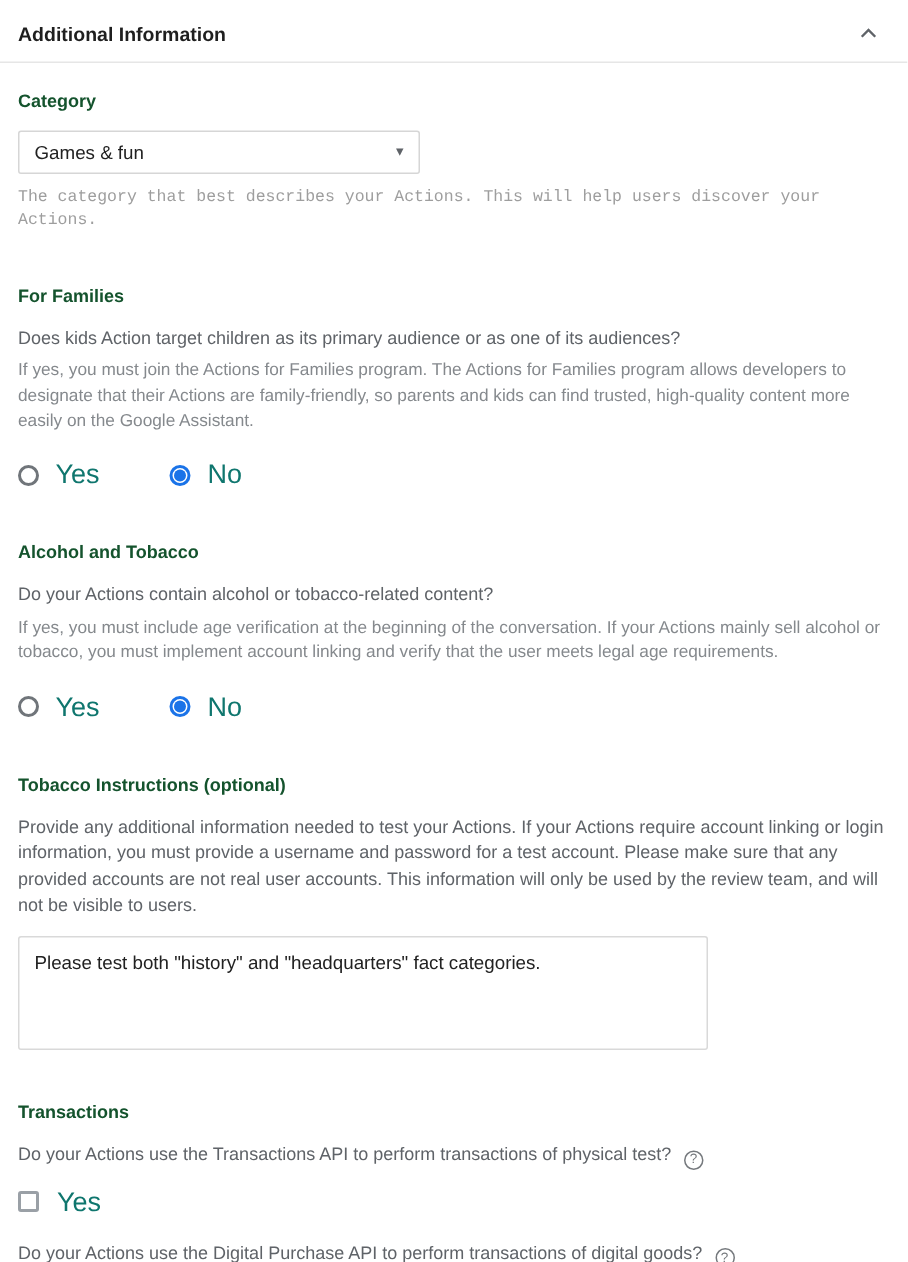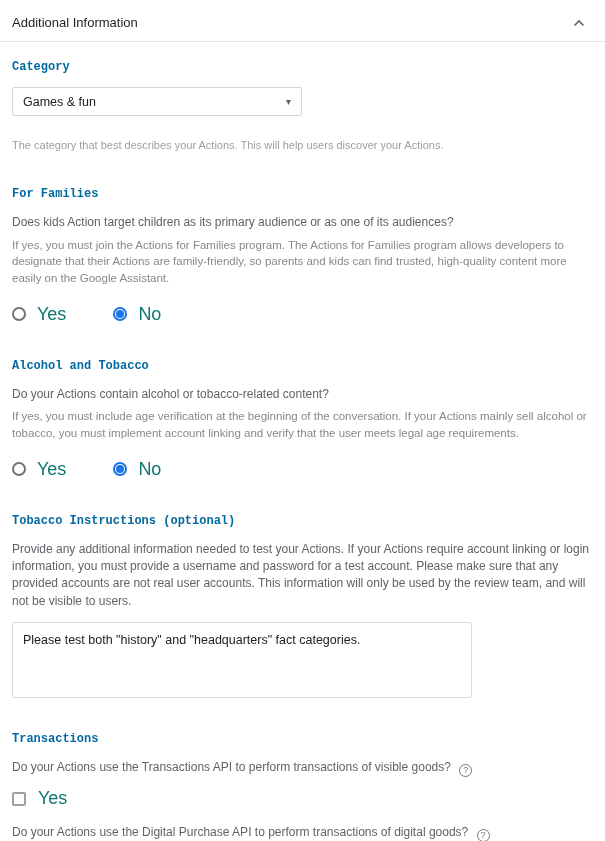"Additional Information" .panel-title { font-weight: normal -> bold }
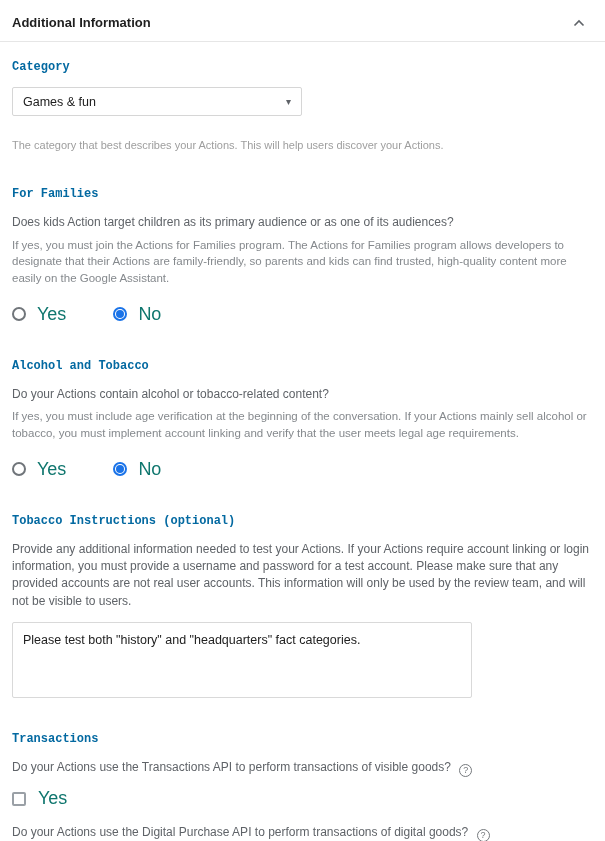"Category" .section-heading { color: #0369a1 -> #14532d; font-family: Liberation Mono, monospace -> none }
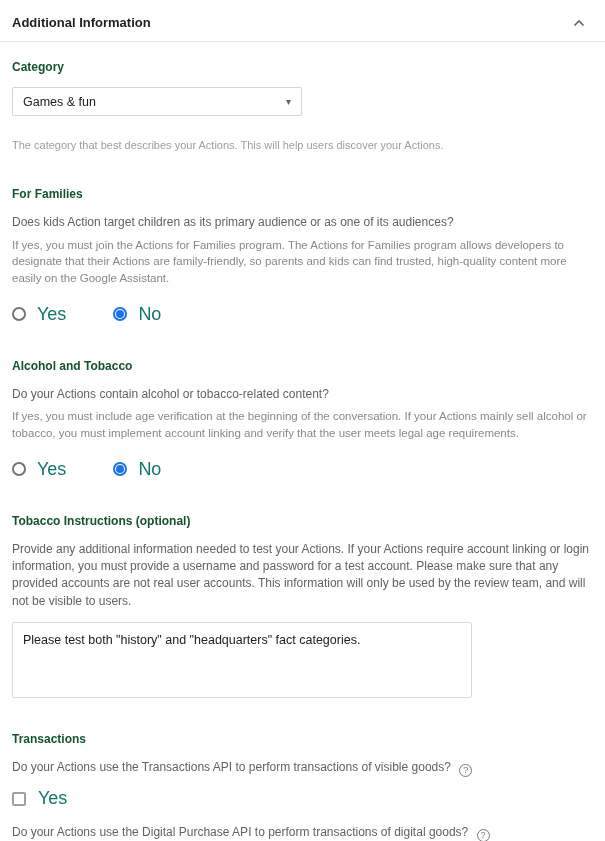"Games & fun" .select { width: 290px -> 268px }
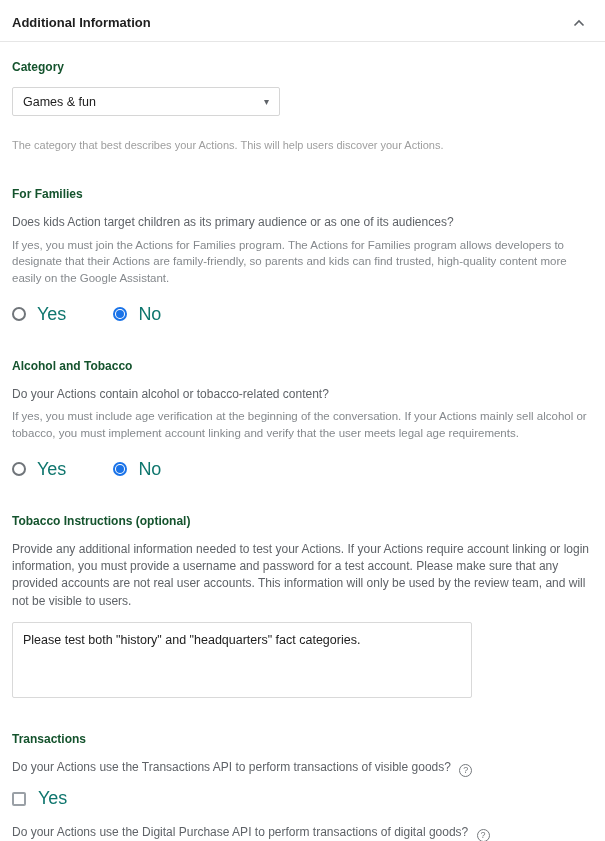"The category that best describes" .helper-sm { font-family: none -> Liberation Mono, monospace; margin-top: 22px -> 9px }
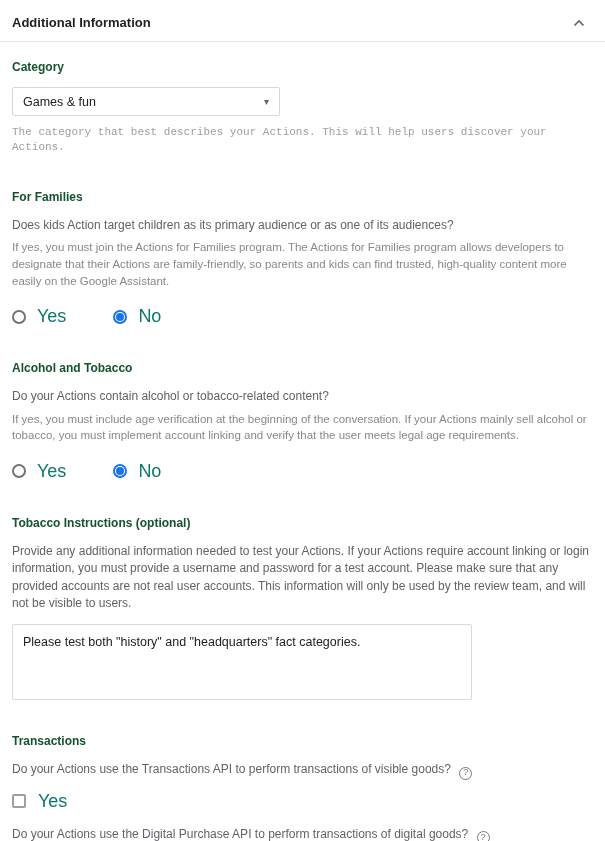"Do your Actions use the Transactions" span { text: visible goods -> physical test }
